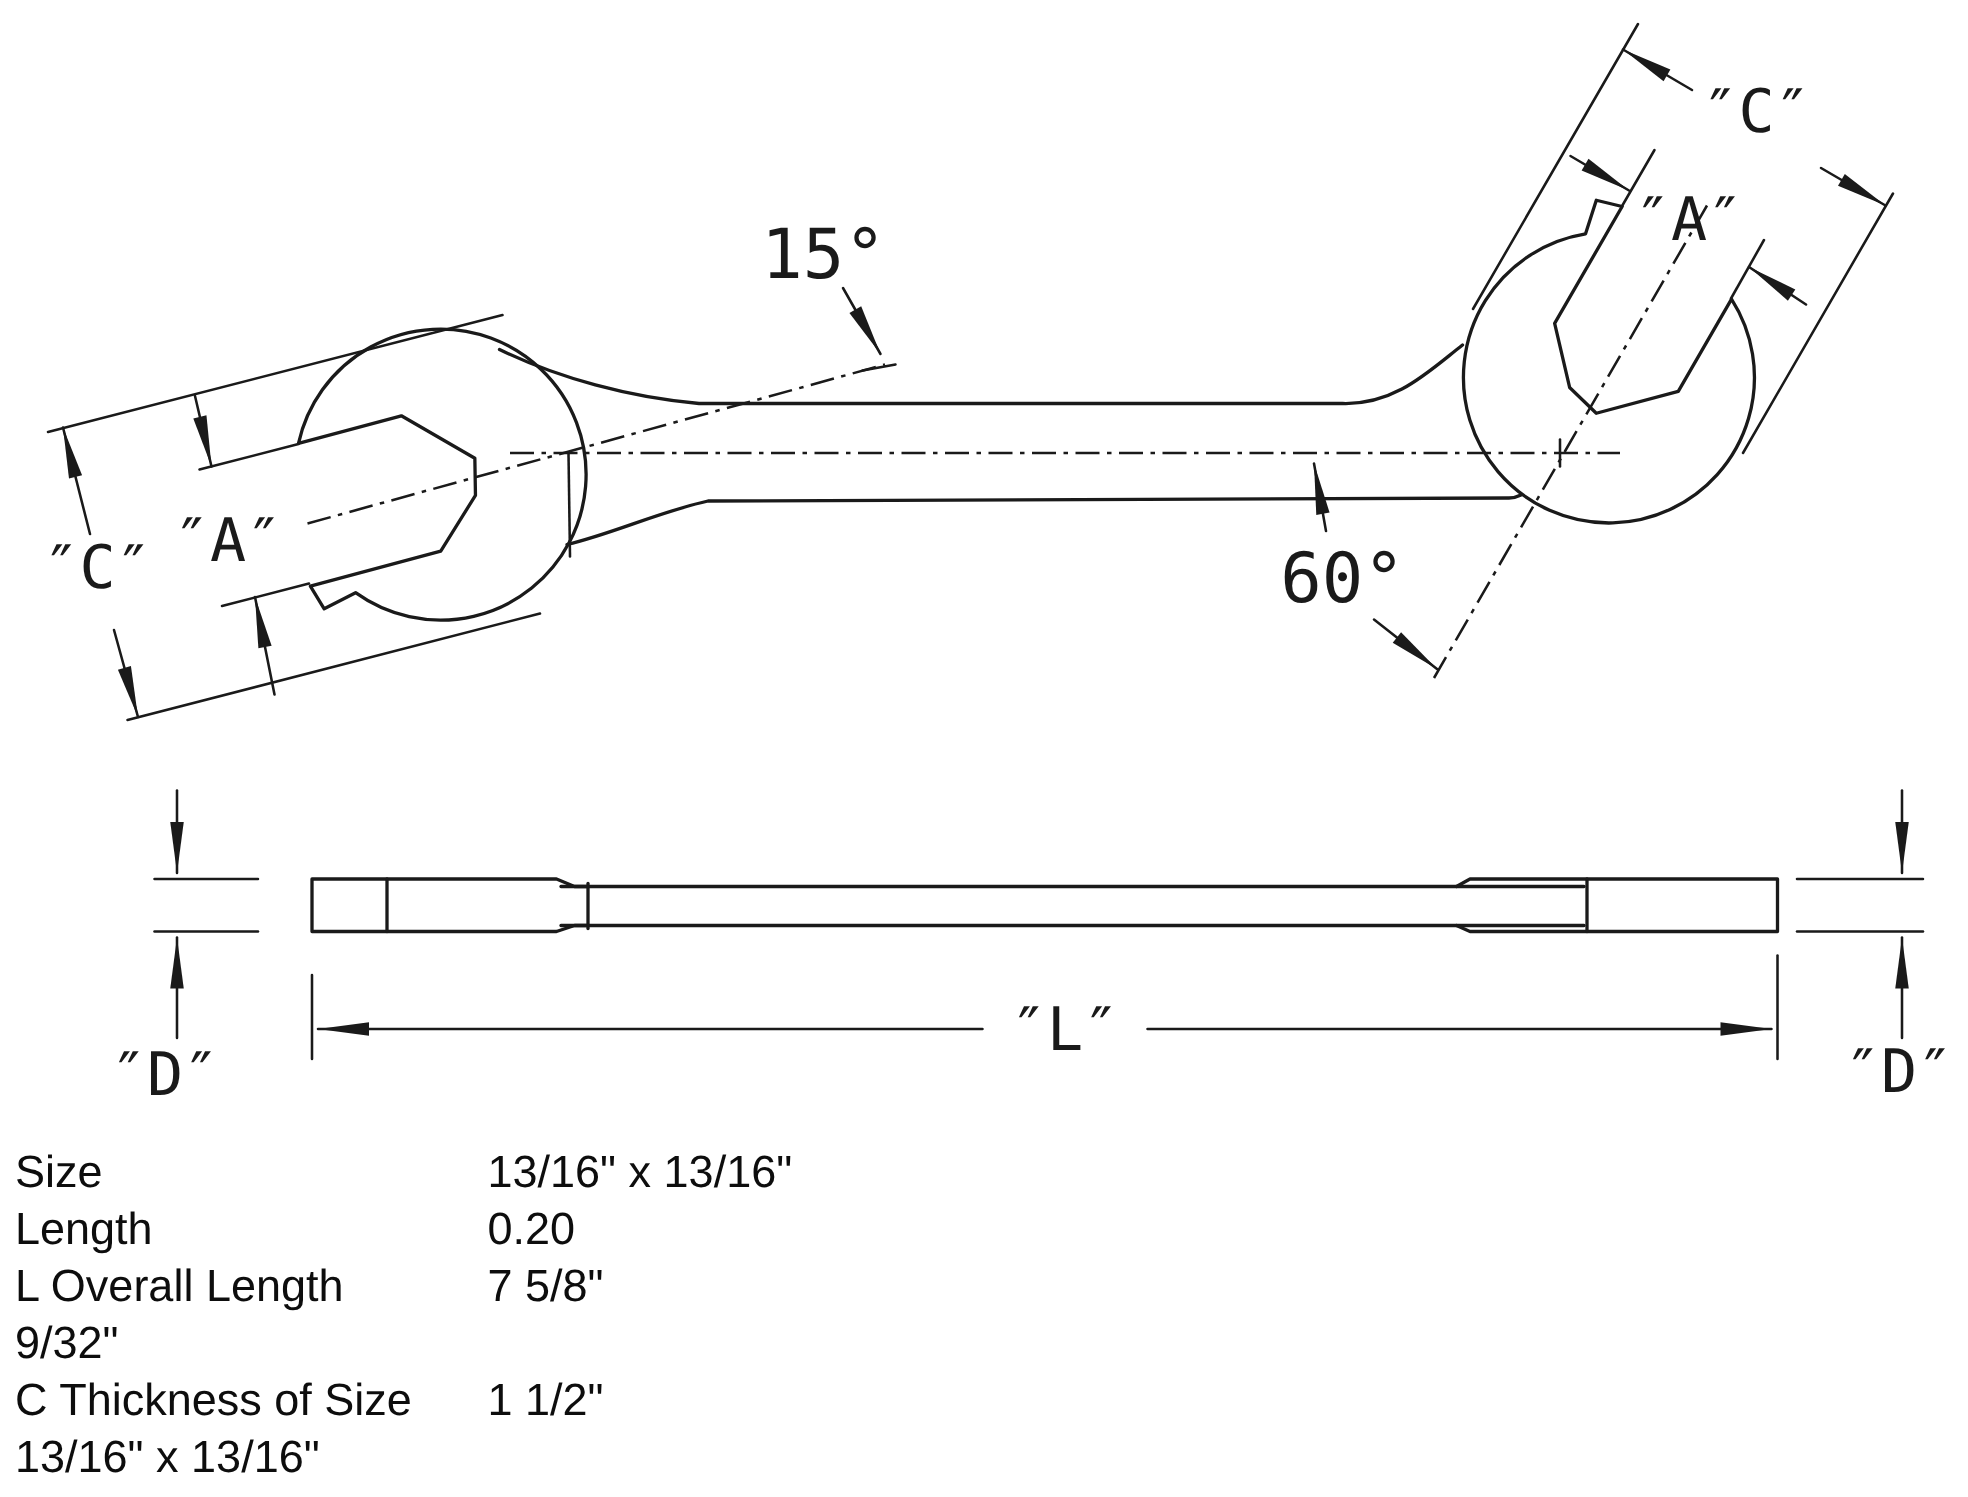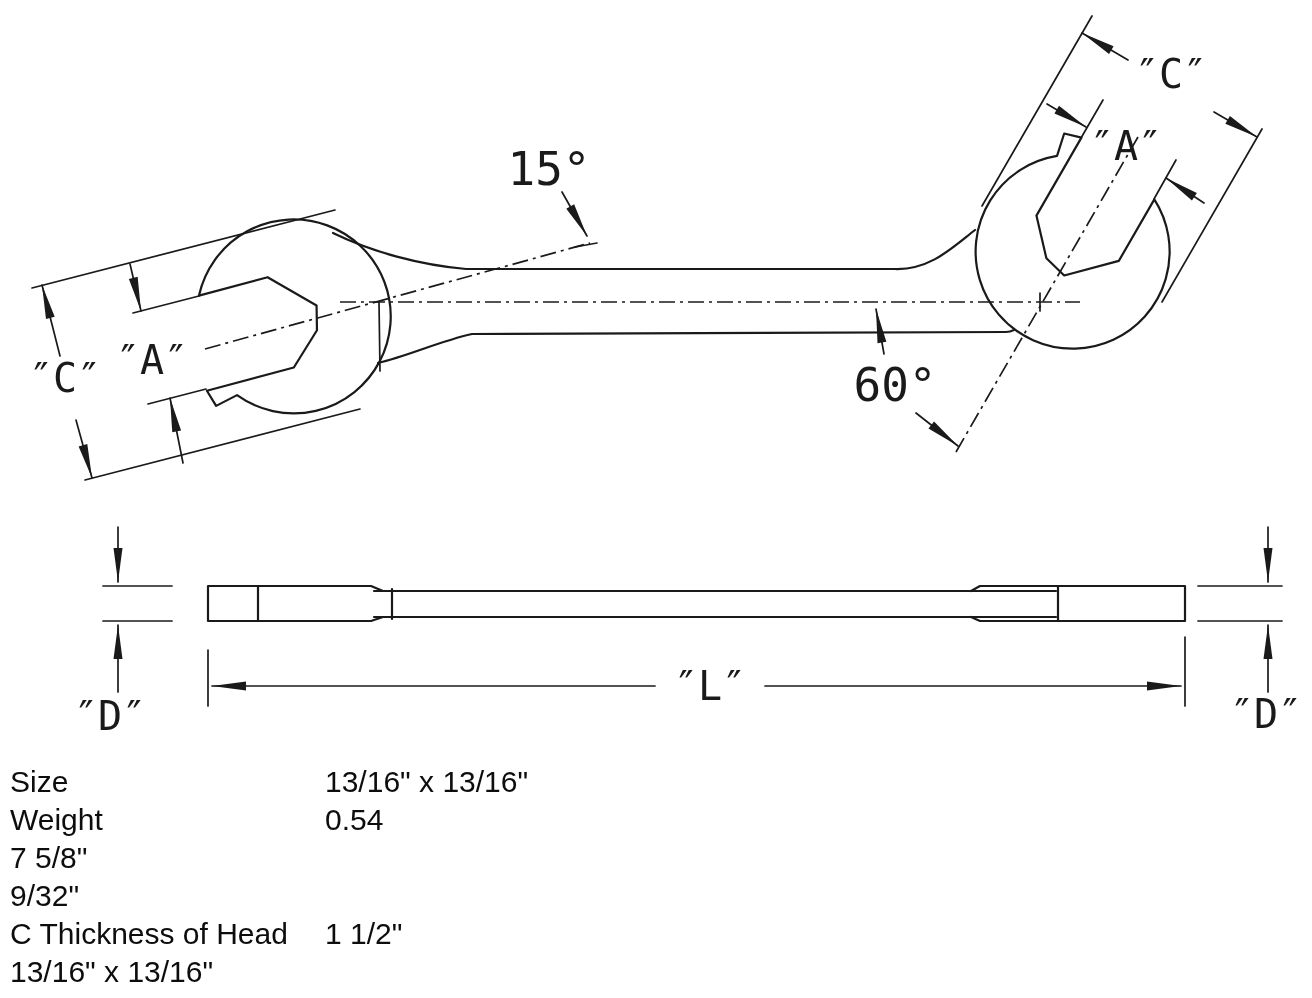"Weight" span.spec-label { text: Weight -> Length }
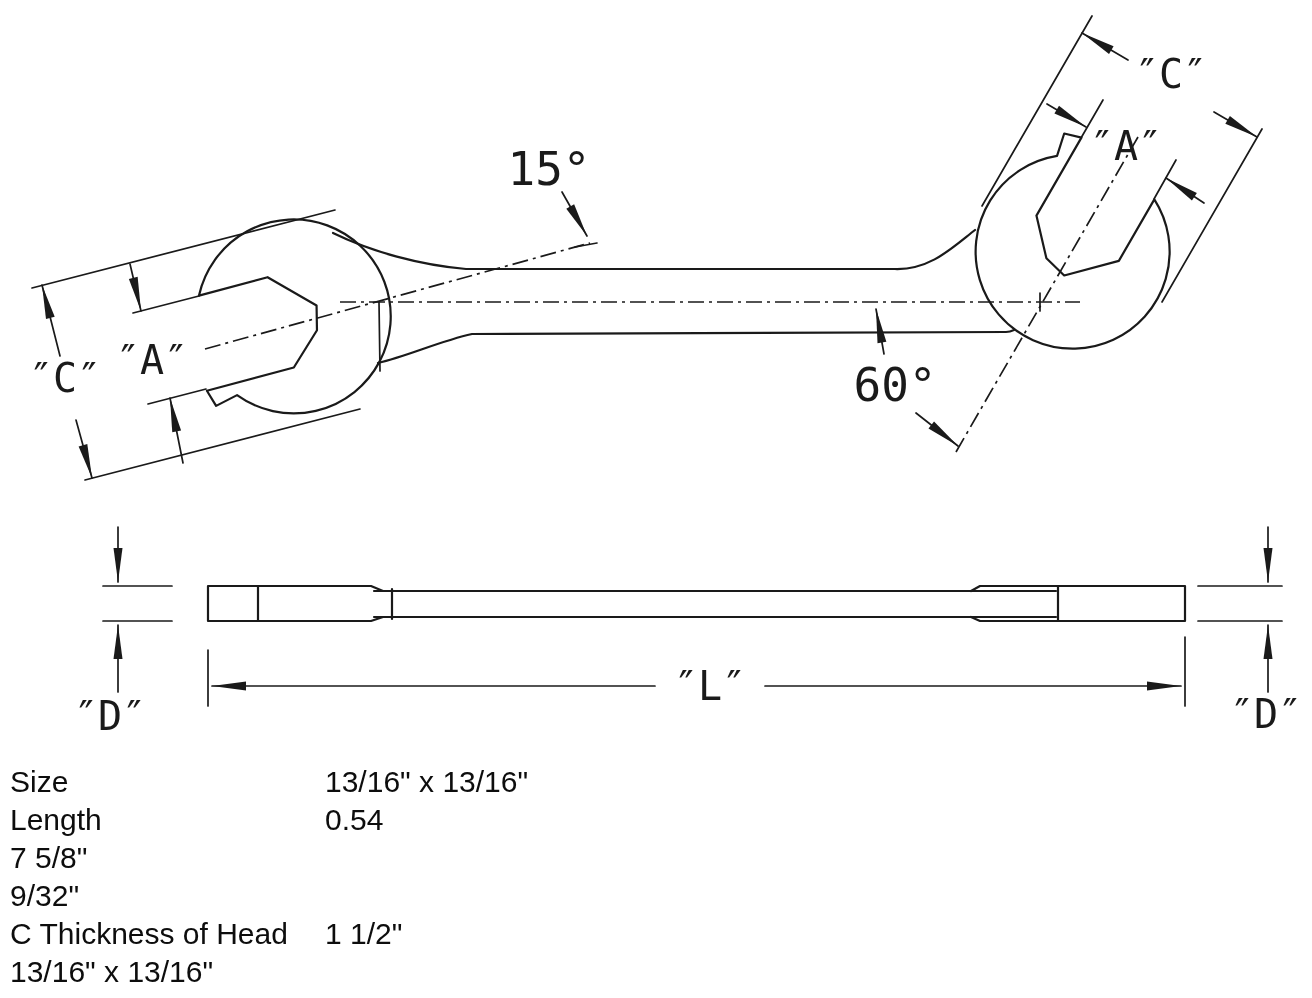"0.54" span.spec-value { text: 0.54 -> 0.20 }
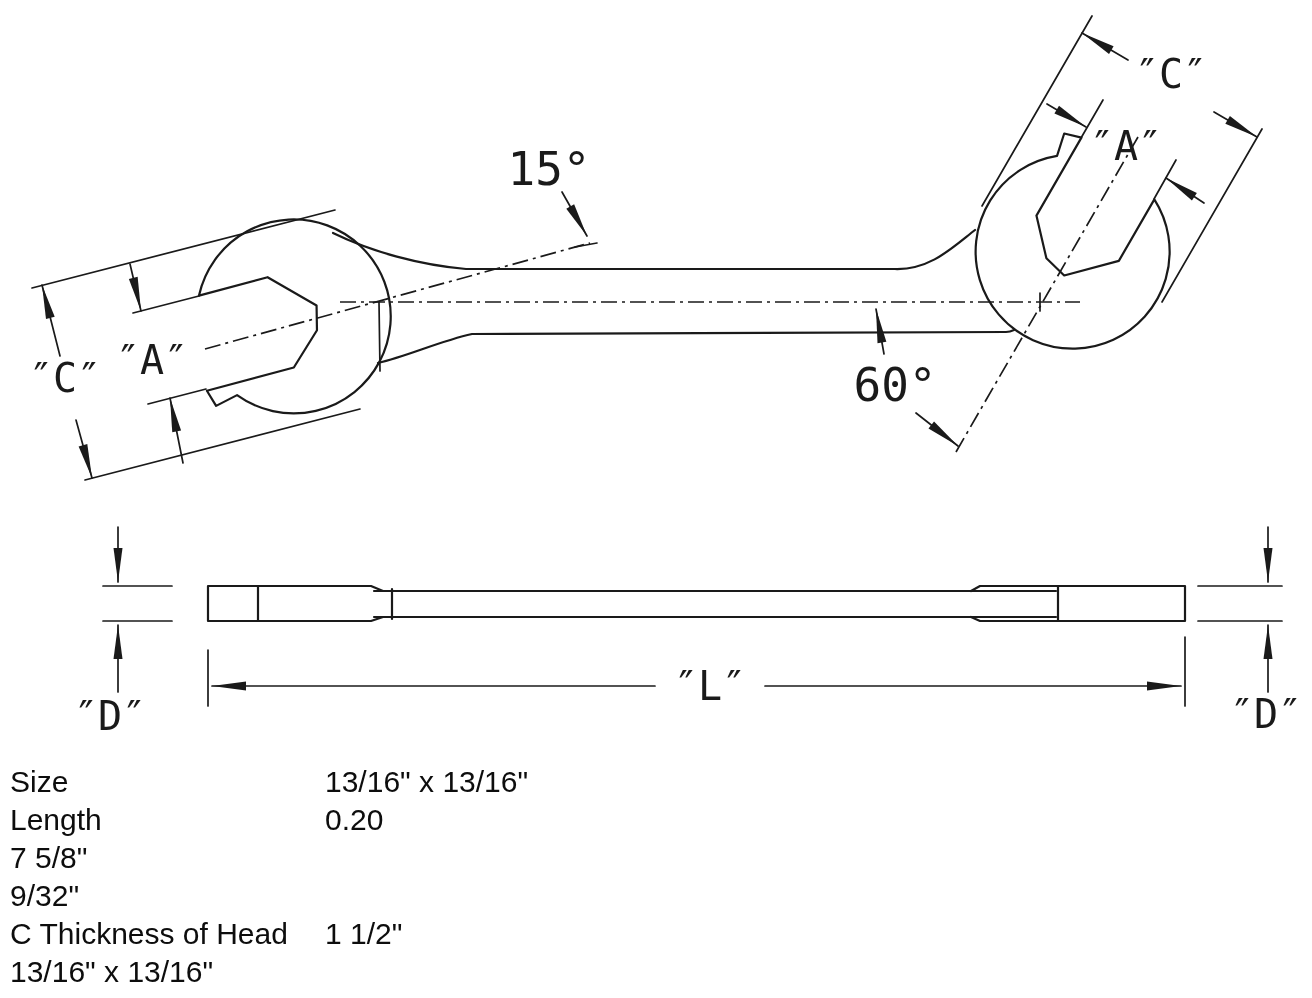"L Overall Length" span.spec-label { html: none -> <span>L Overall Length</span> }
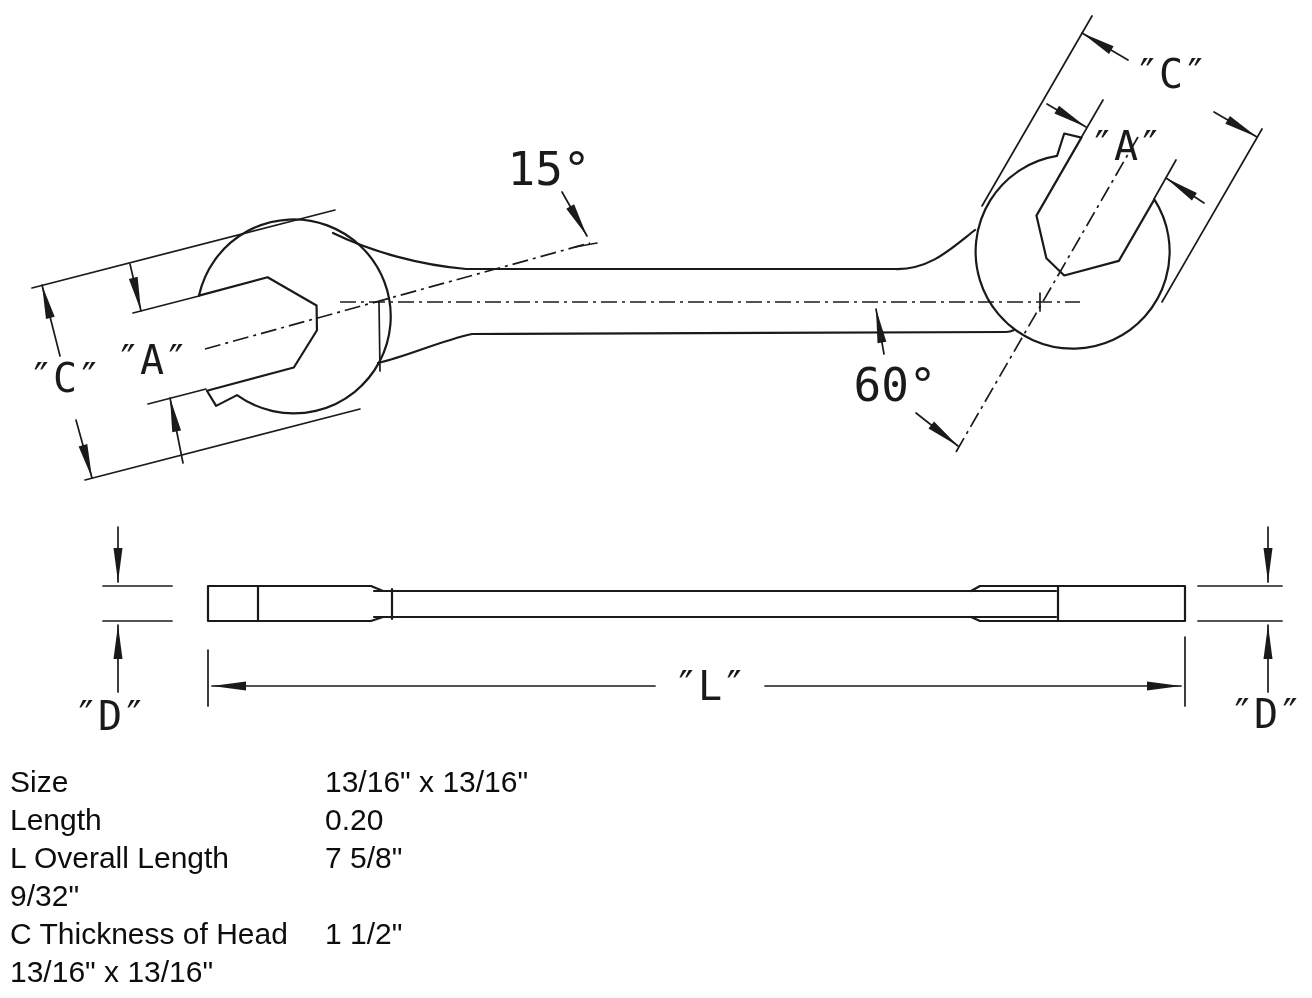"C Thickness of Head" span.spec-label { text: Head -> Size }
